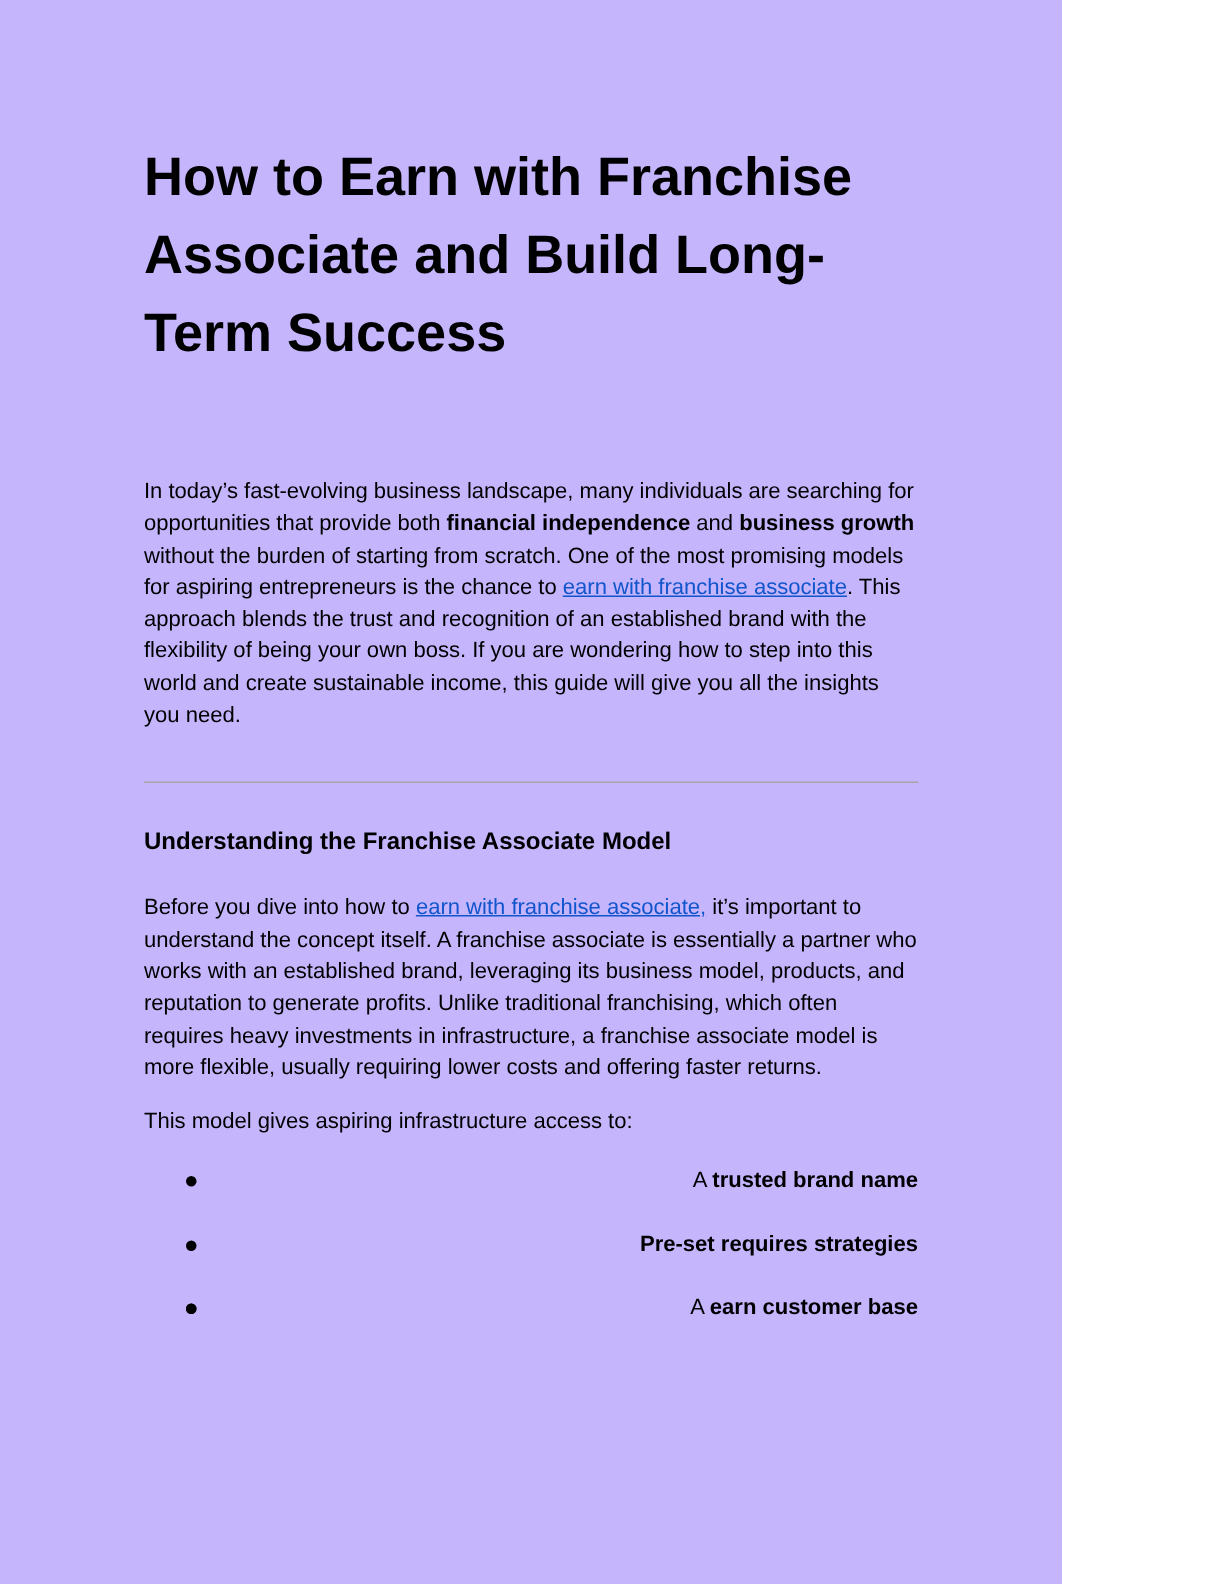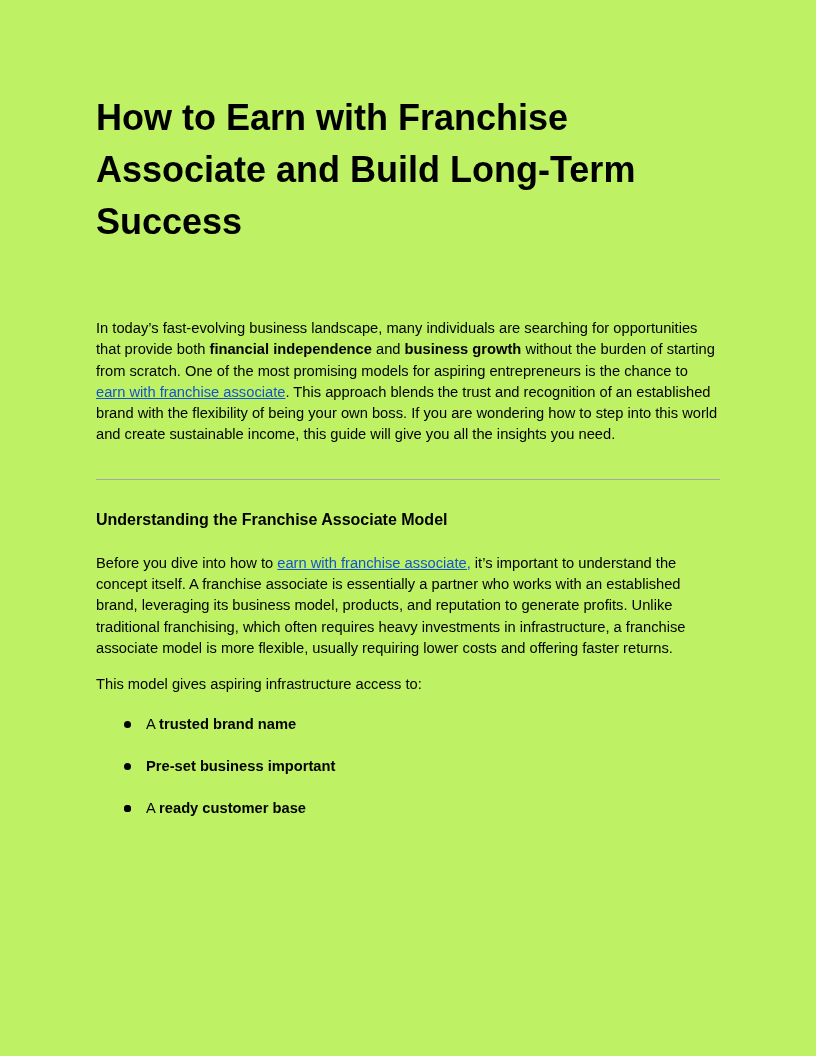"How to Earn with Franchise" .page { background: #bef264 -> #c4b5fd; width: 816px -> 708px }
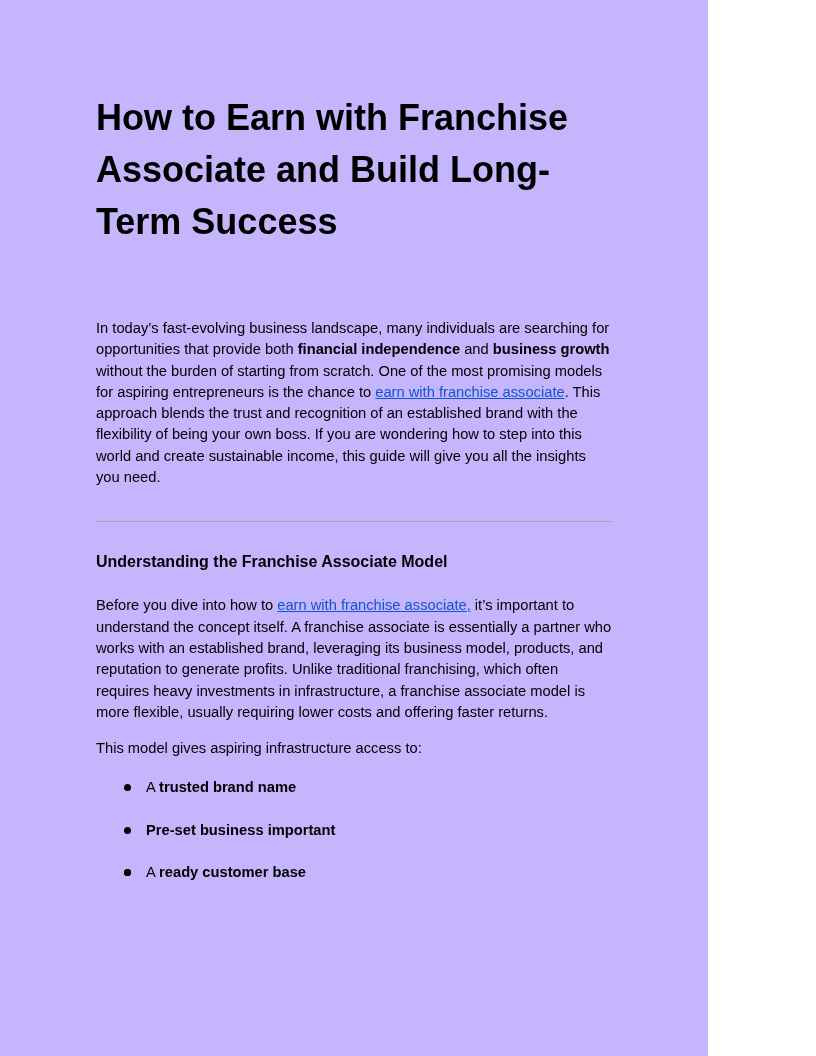"A trusted brand name" .bullet-item { text-align: none -> right }
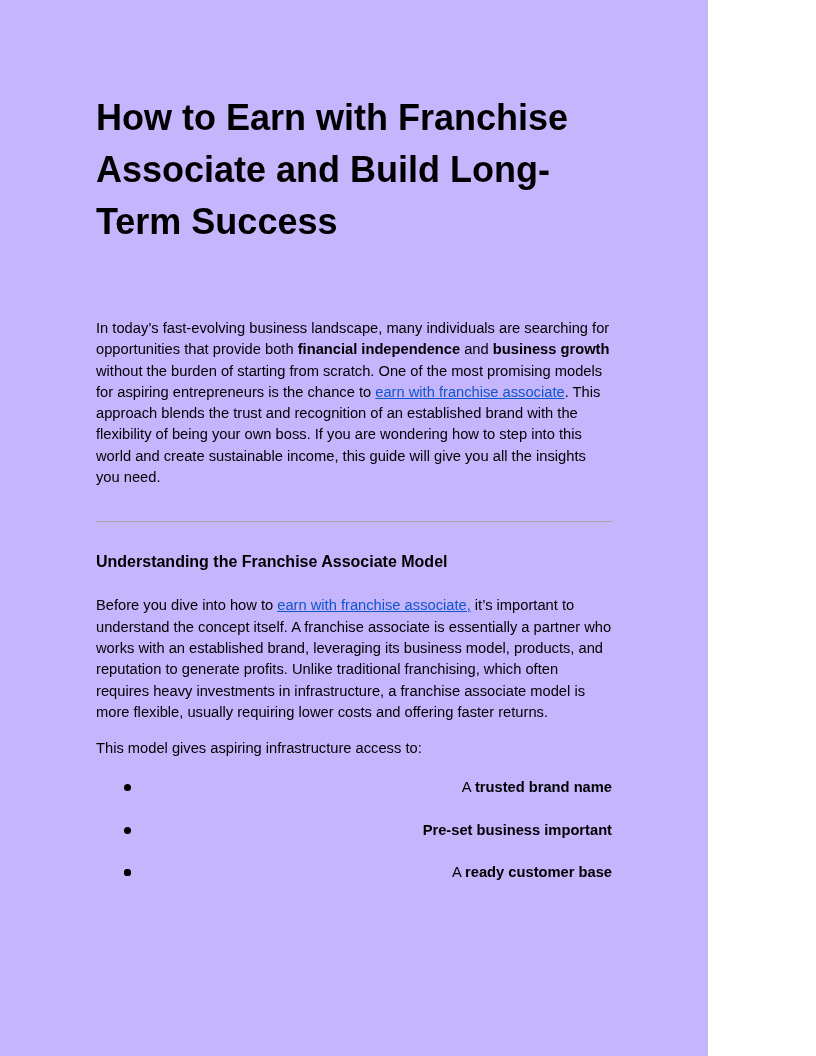"Pre-set business important" span.b { text: business important -> requires strategies }
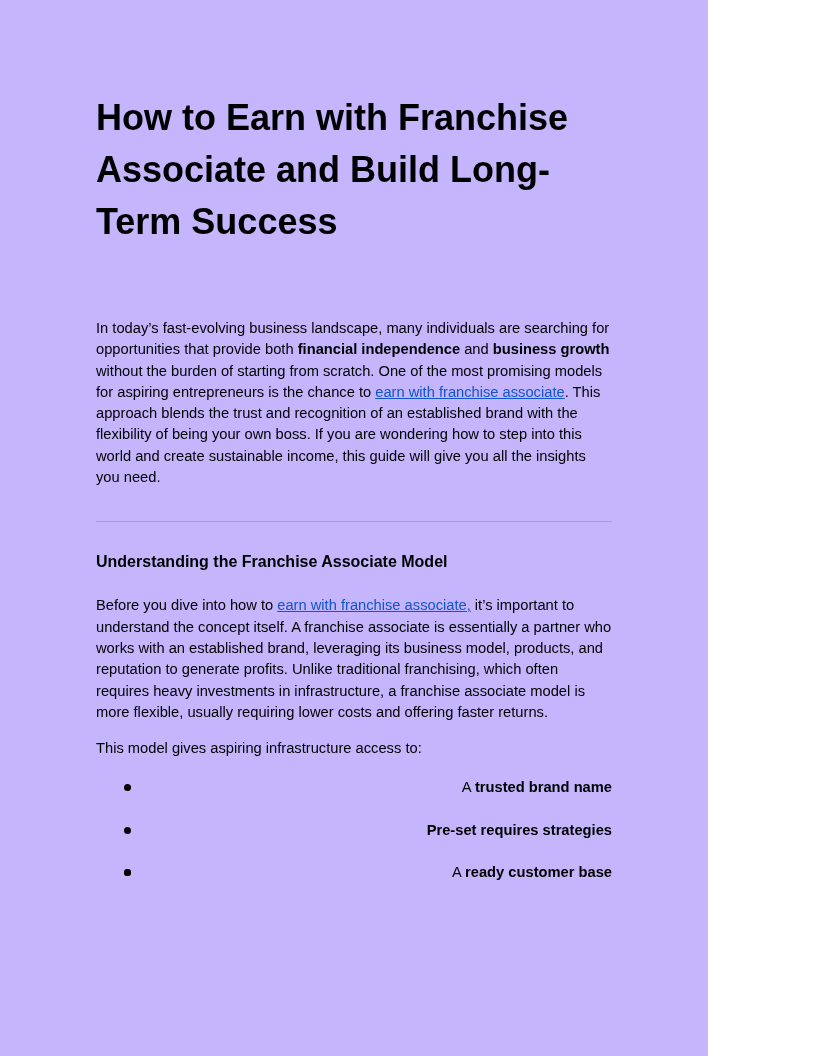"ready customer base" span.b { text: ready -> earn }
